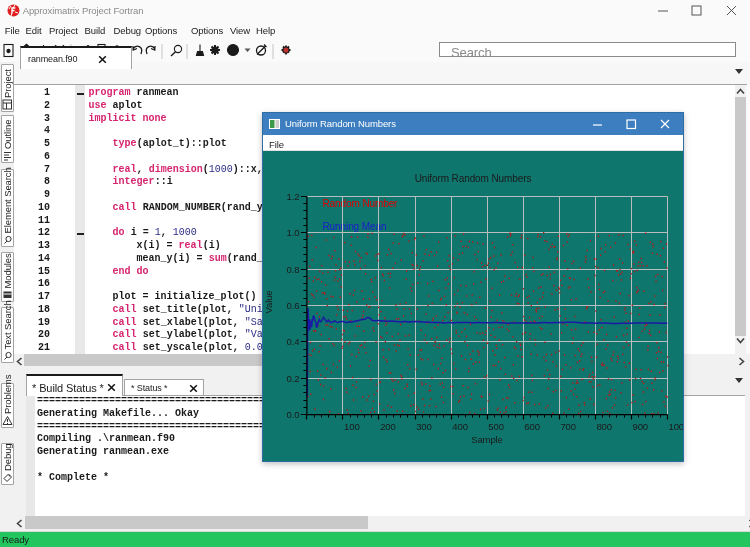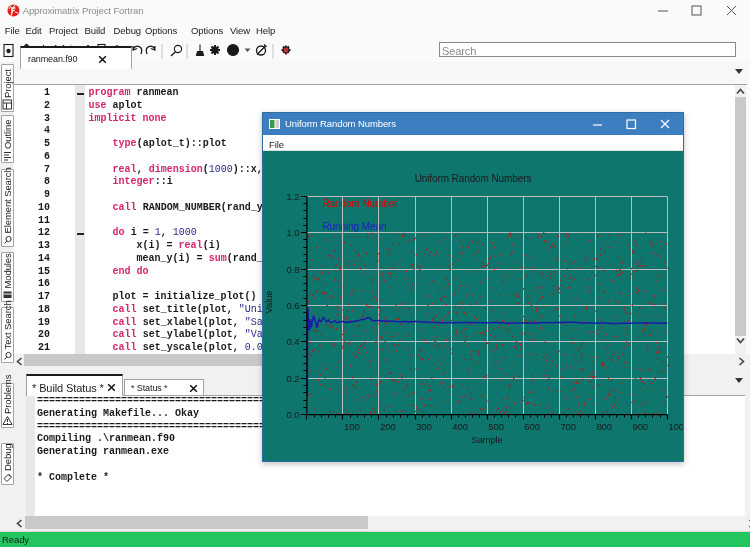"Search" span.abs { font-size: 11px -> 13px; left: 2px -> 11px }
